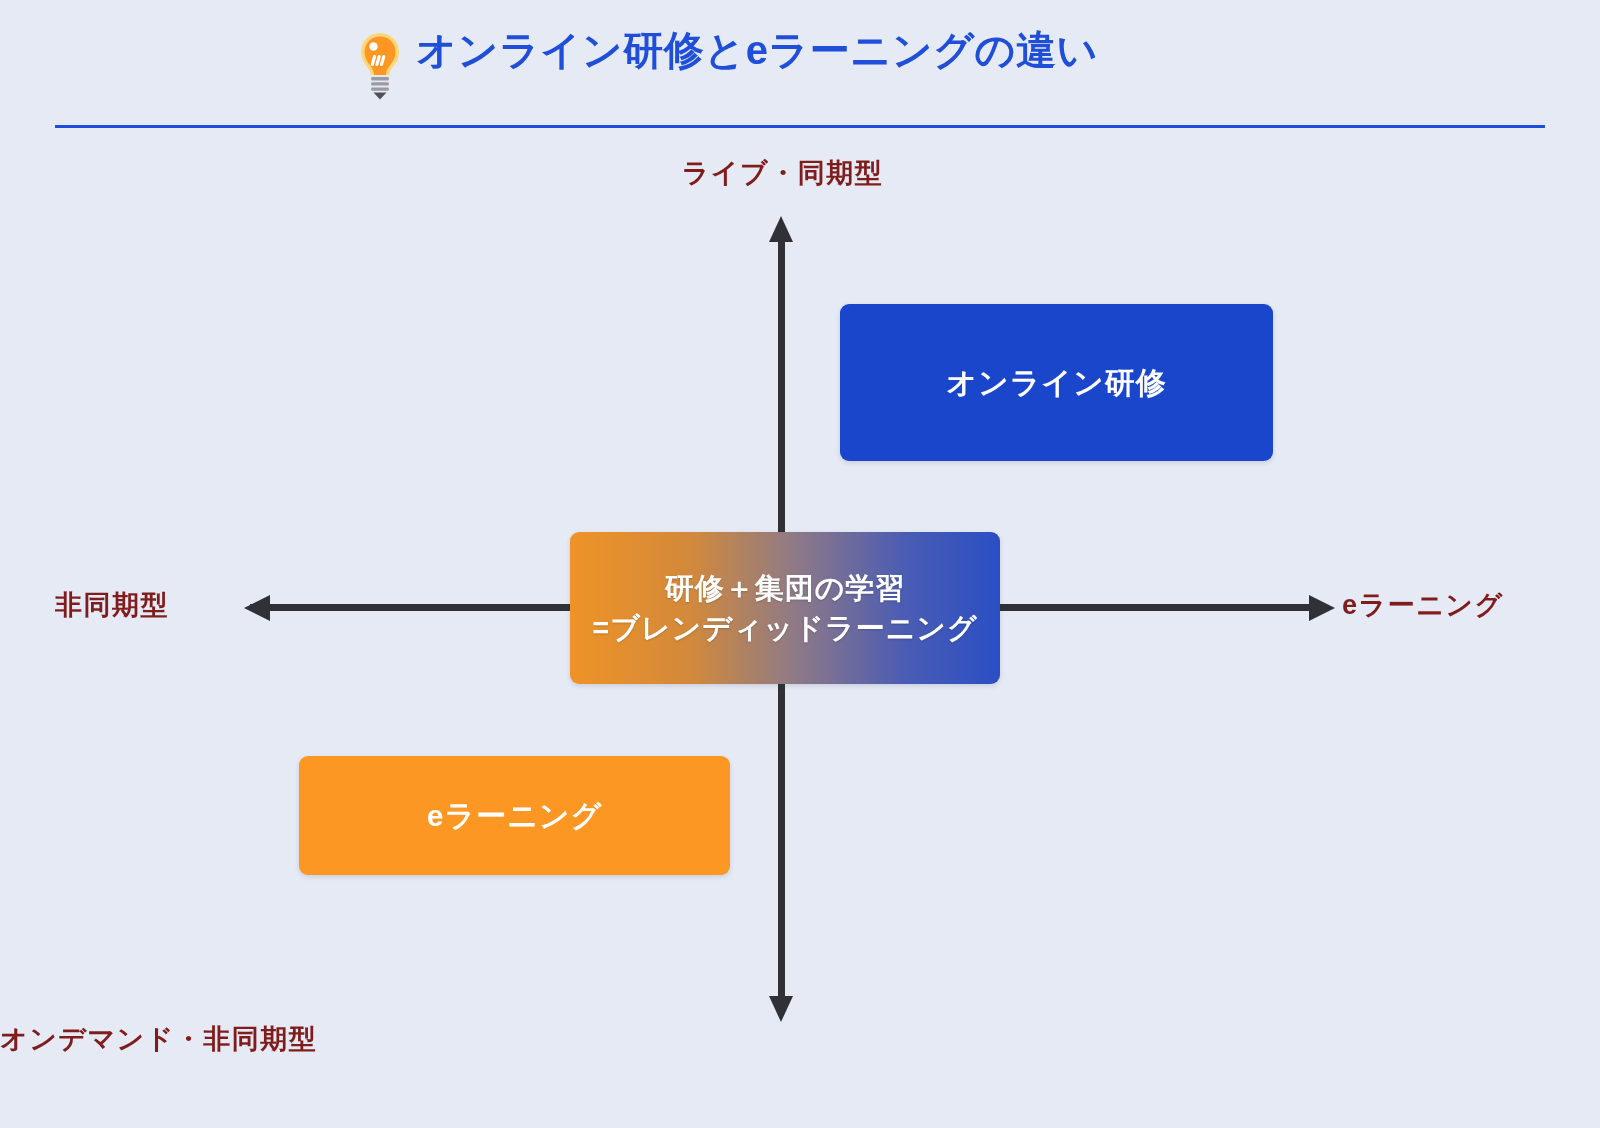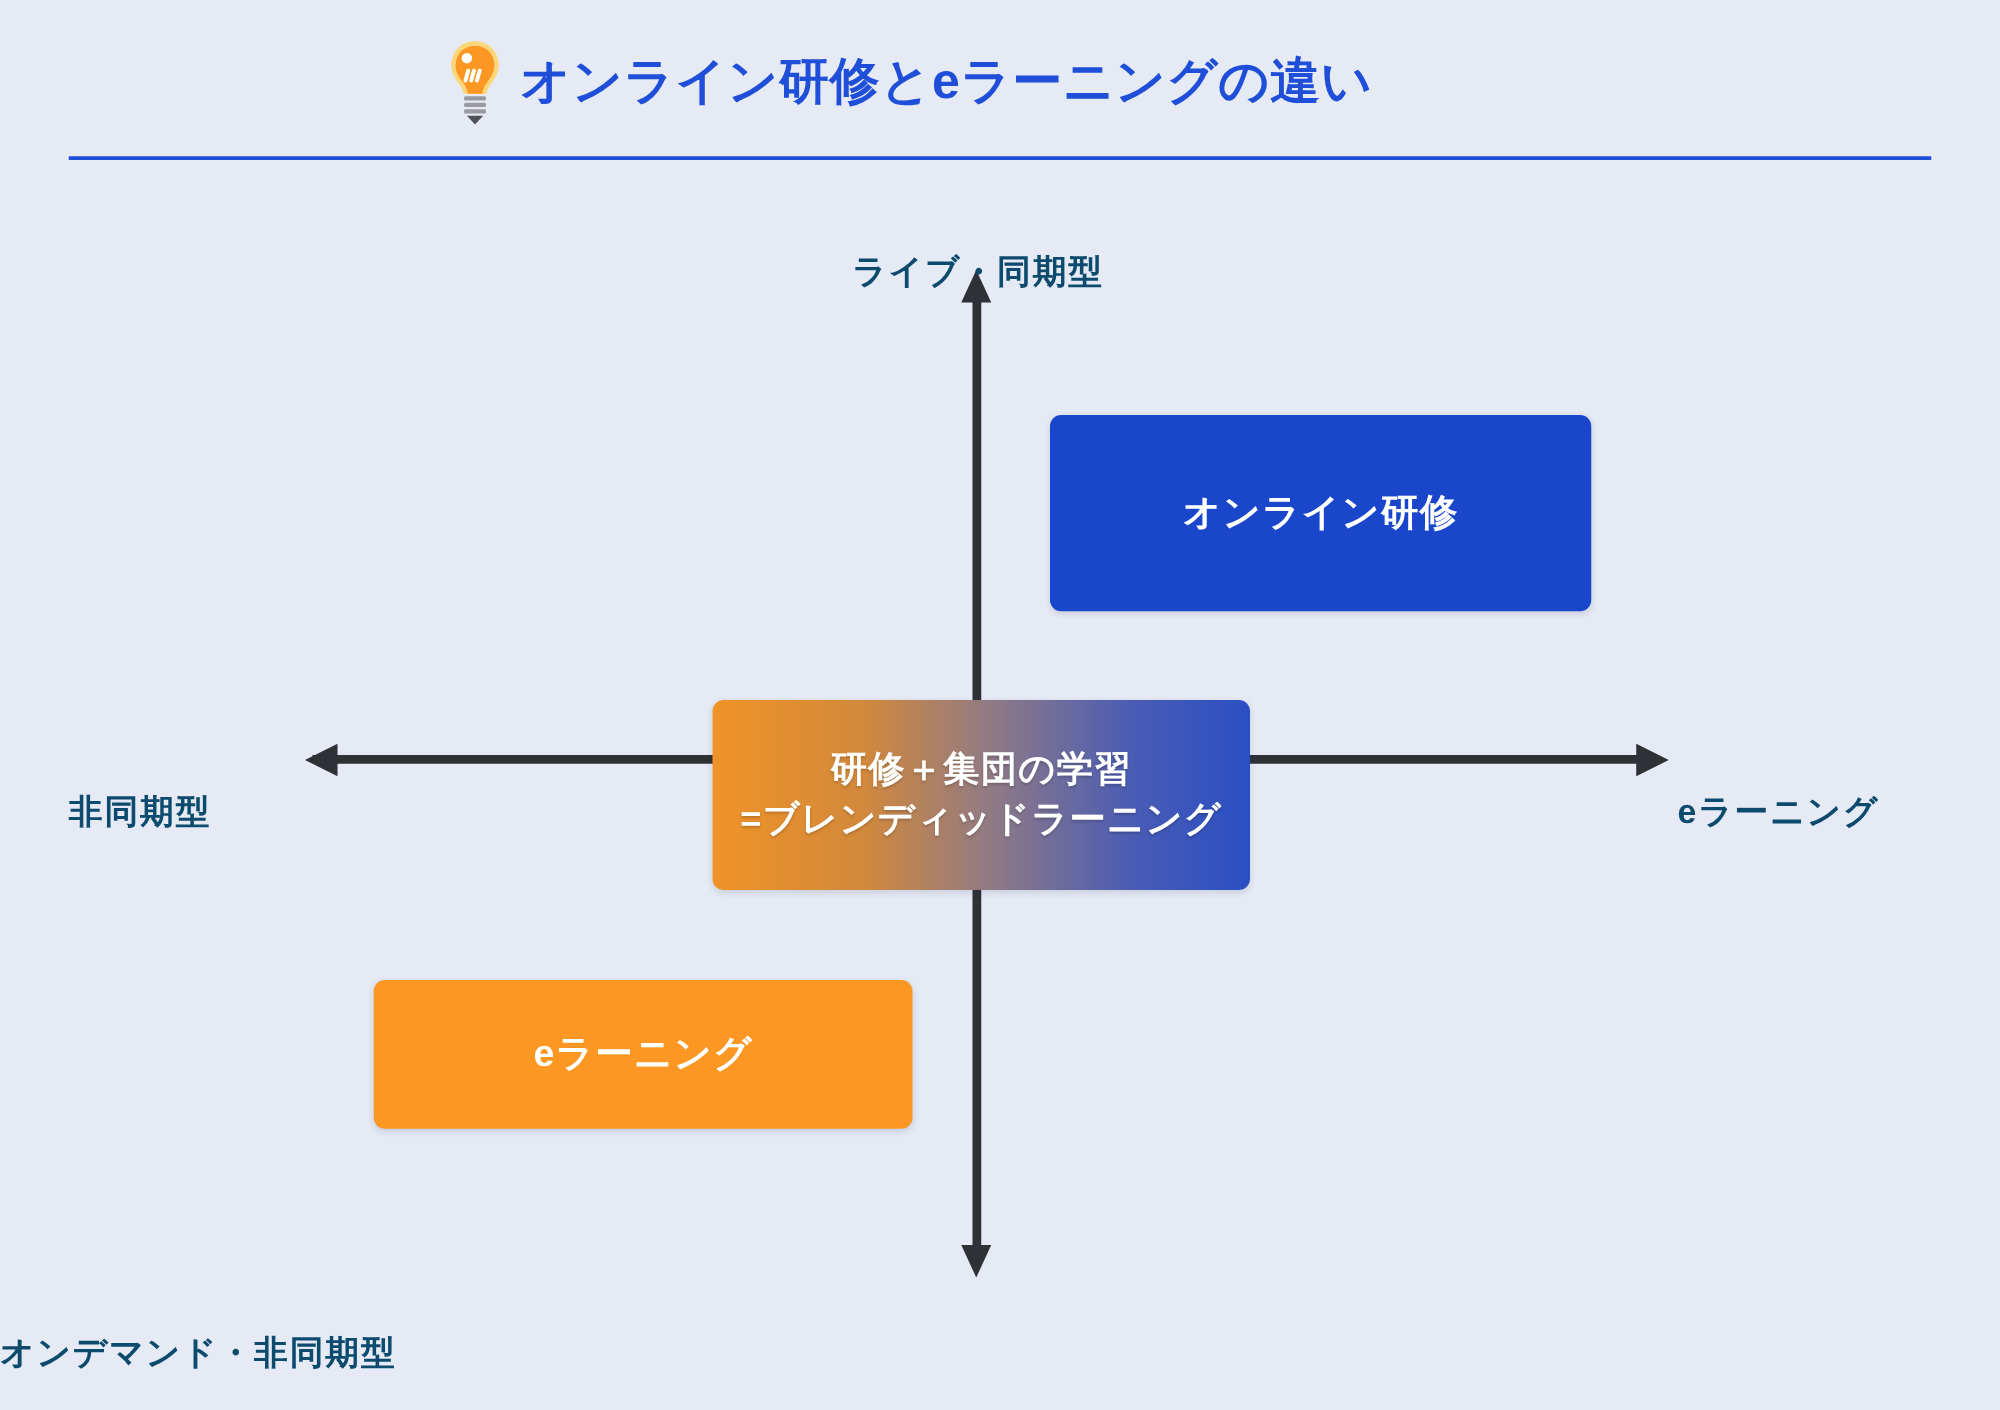"オンライン研修とeラーニングの違い" .title-row { align-items: center -> none }
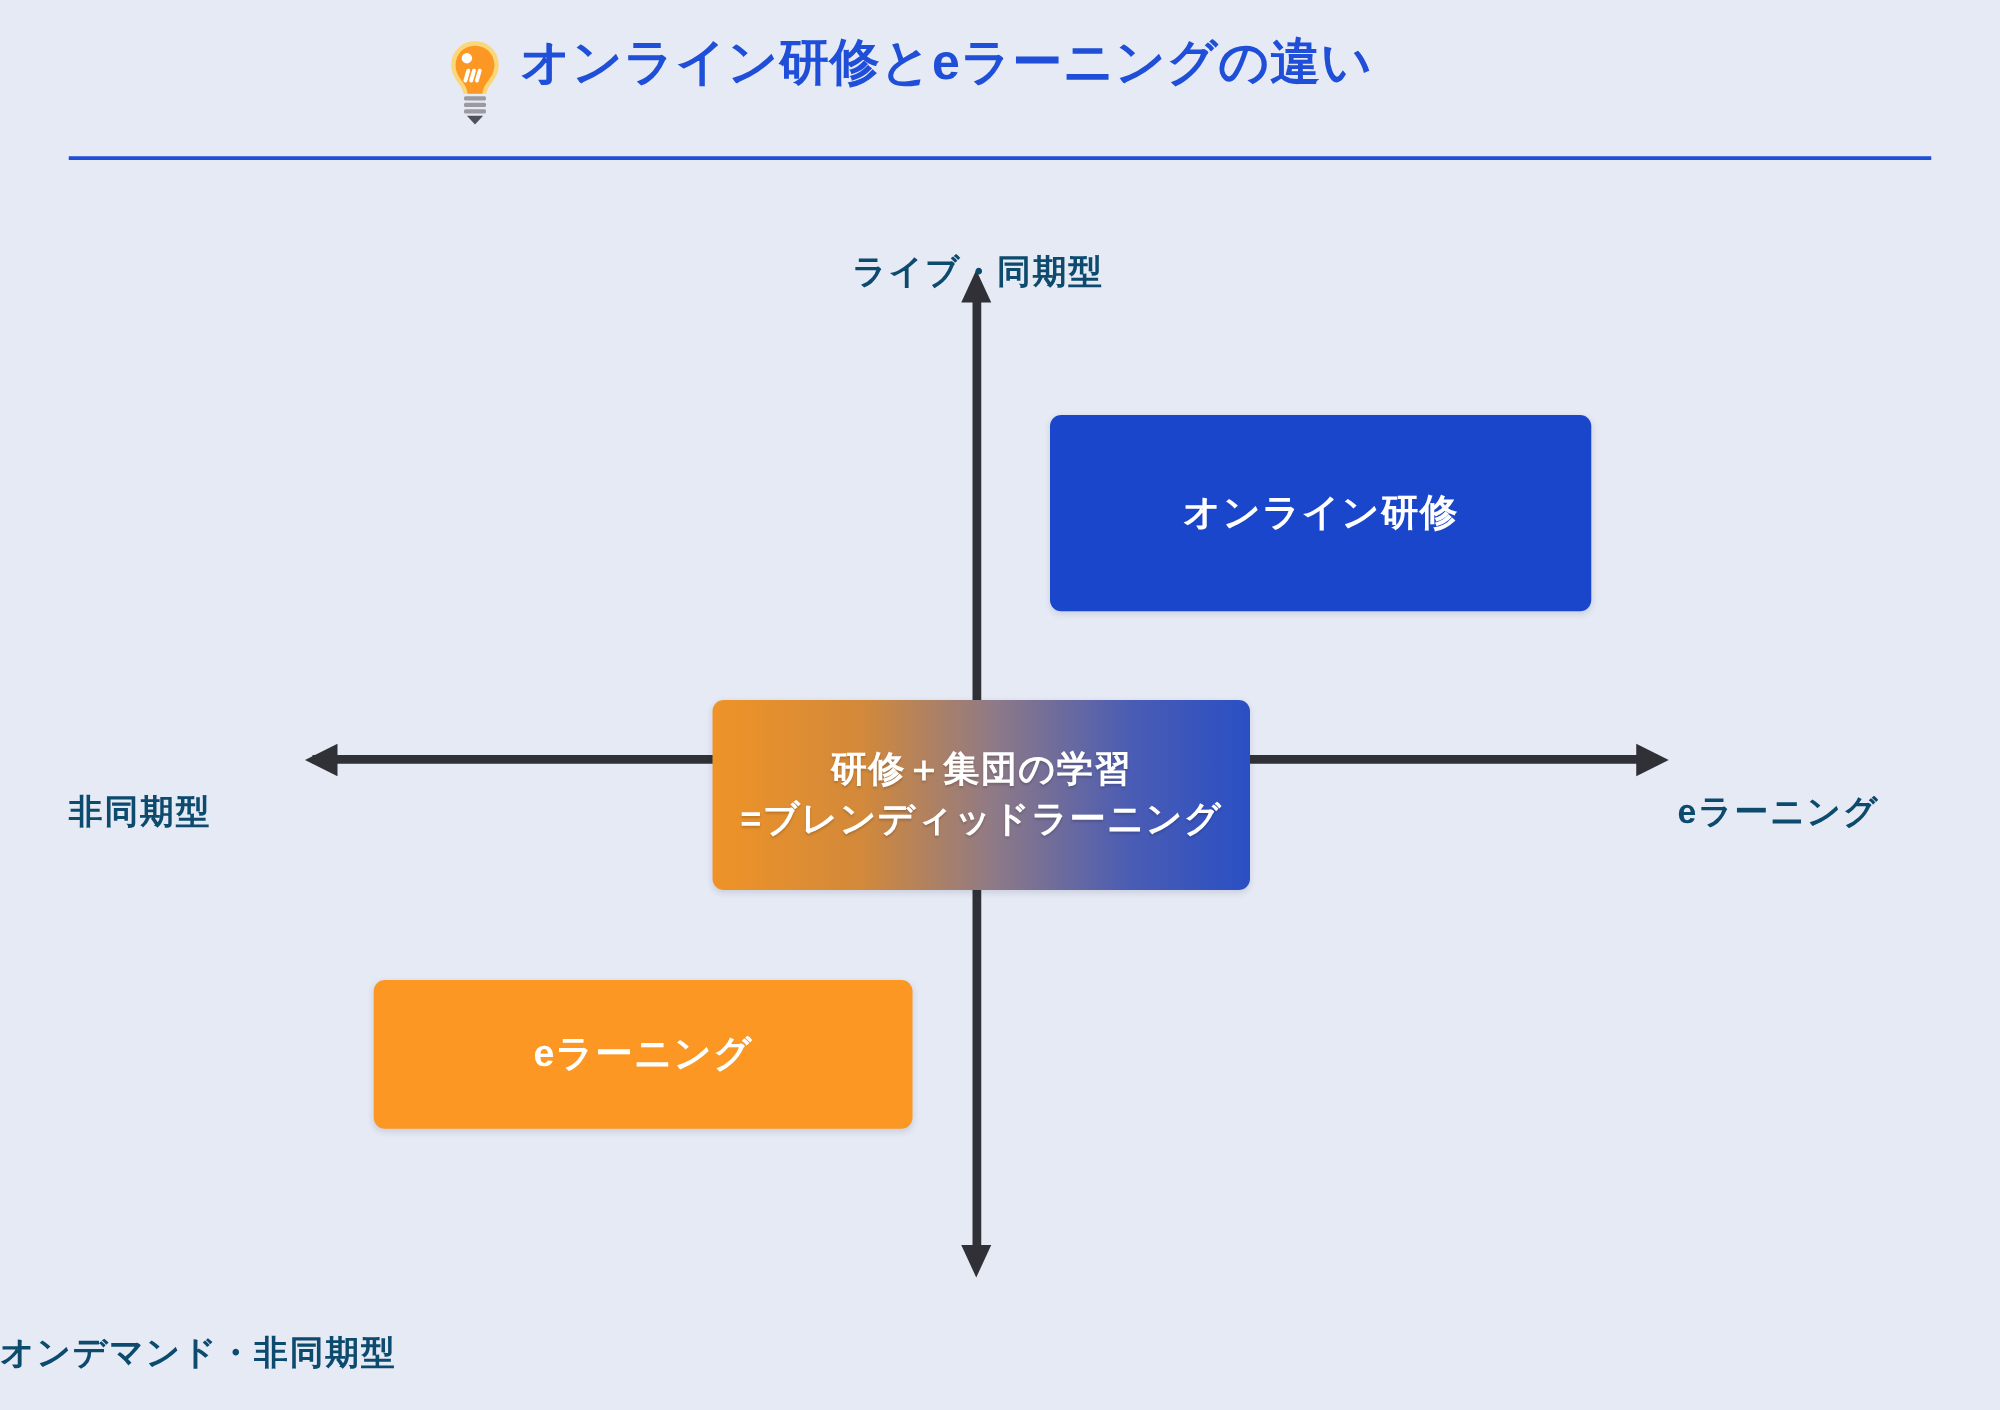"ライブ・同期型" .axis-label { color: #0c4a6e -> #7f1d1d; margin-top: 44px -> none }
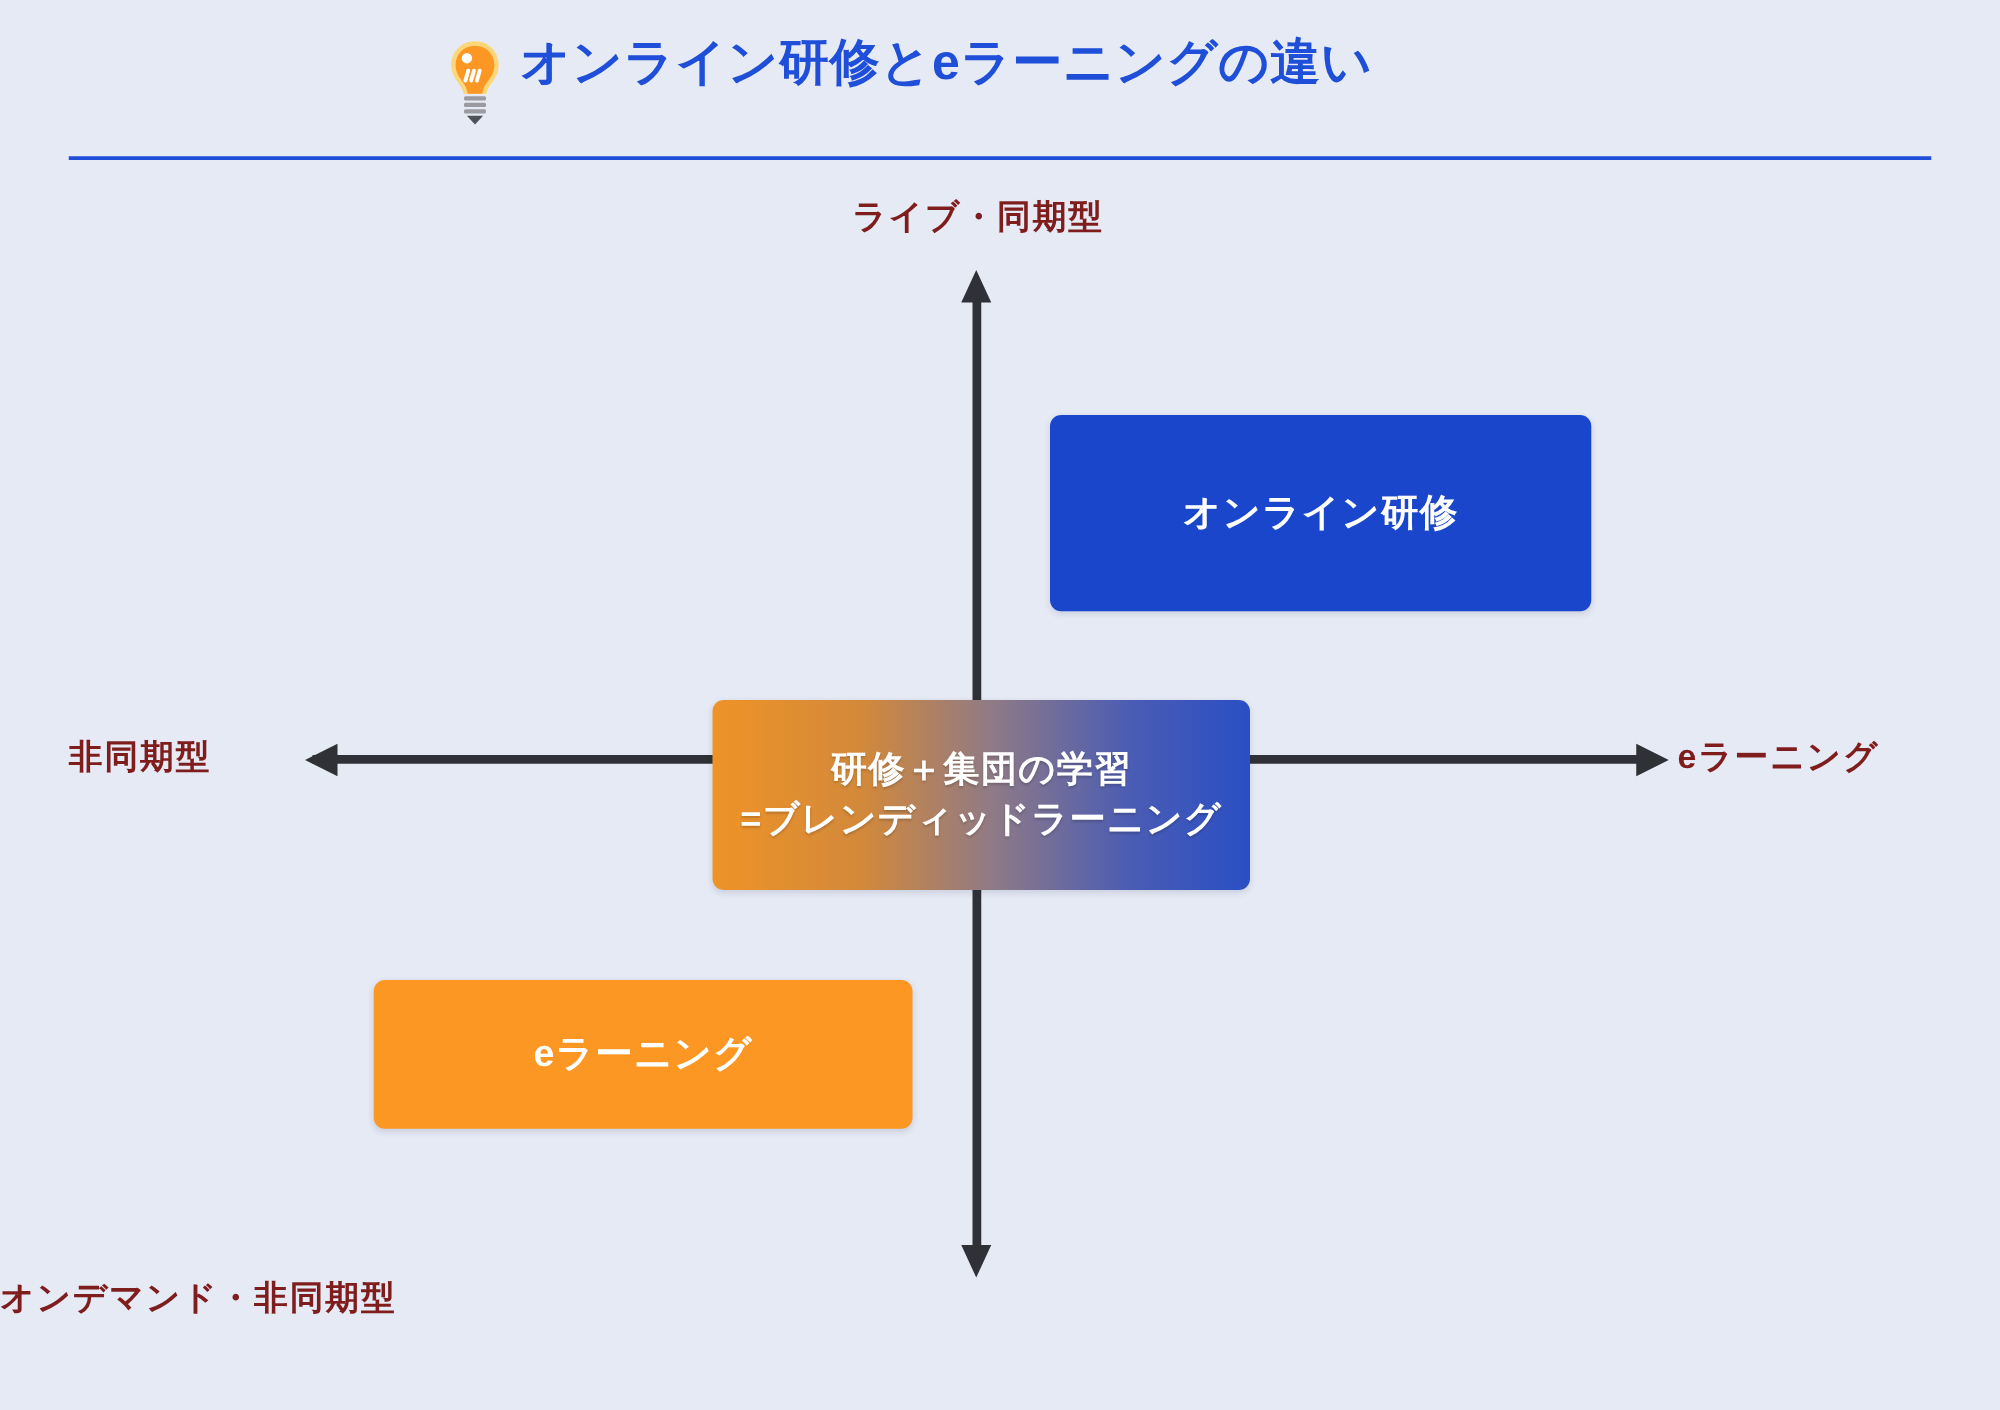"オンライン研修" .qbox { margin-top: 28px -> none }
